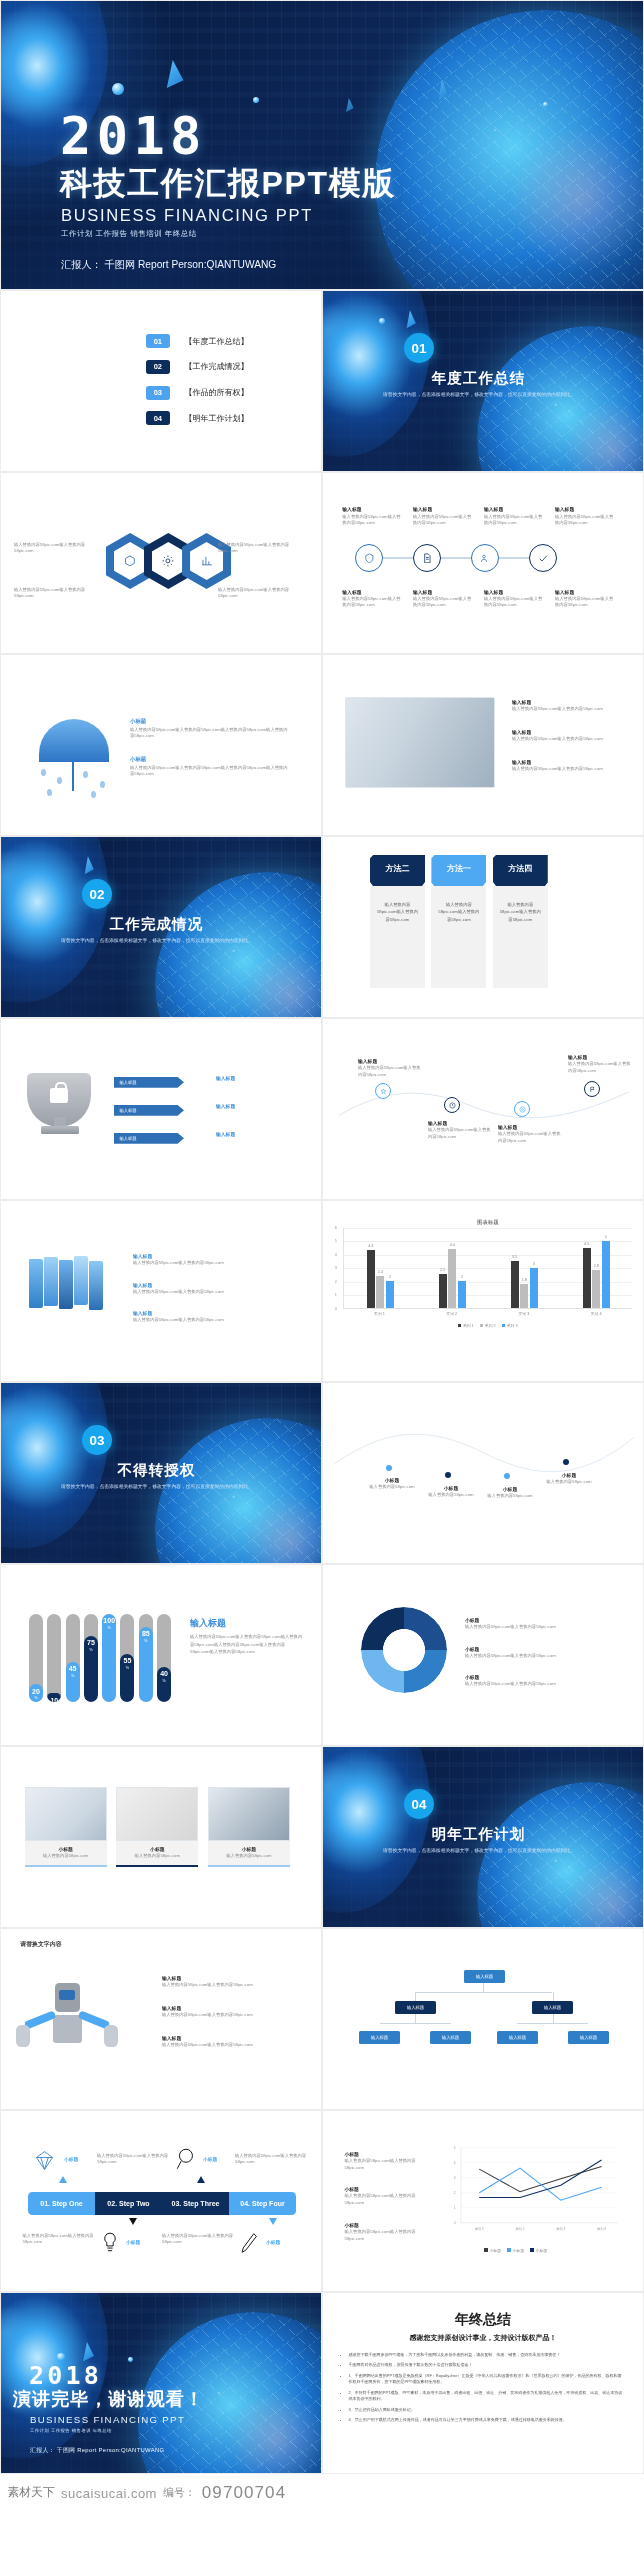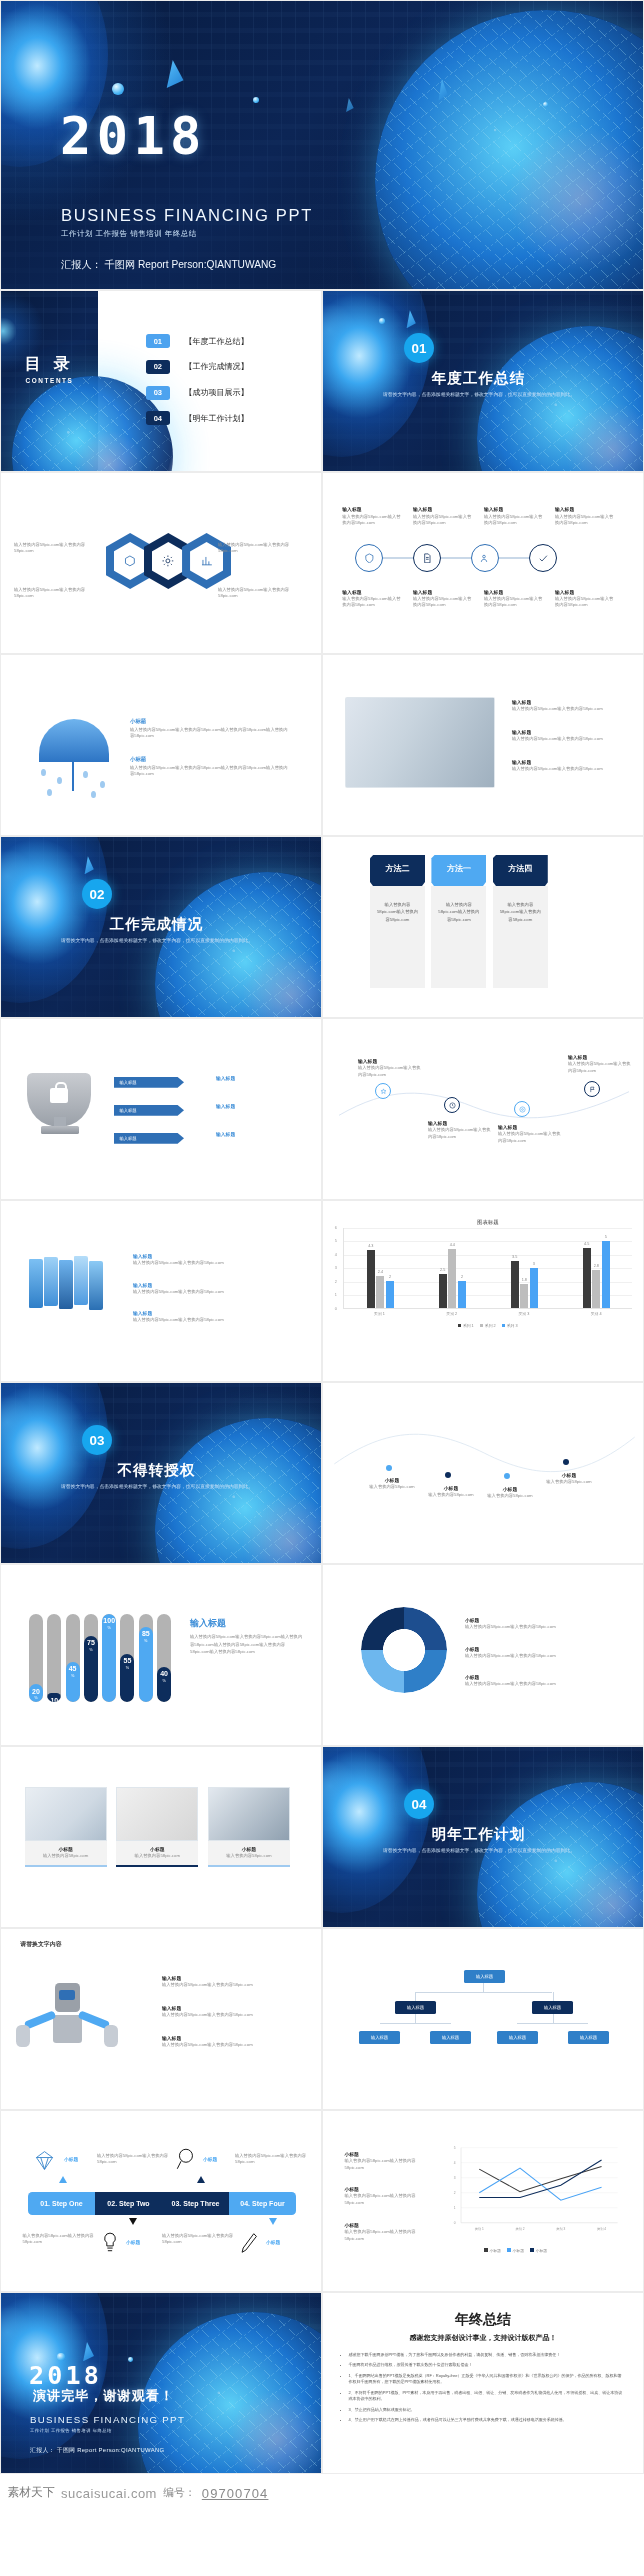"科技工作汇报PPT模版" div { html: none -> <div>科技工作汇报PPT模版</div> }
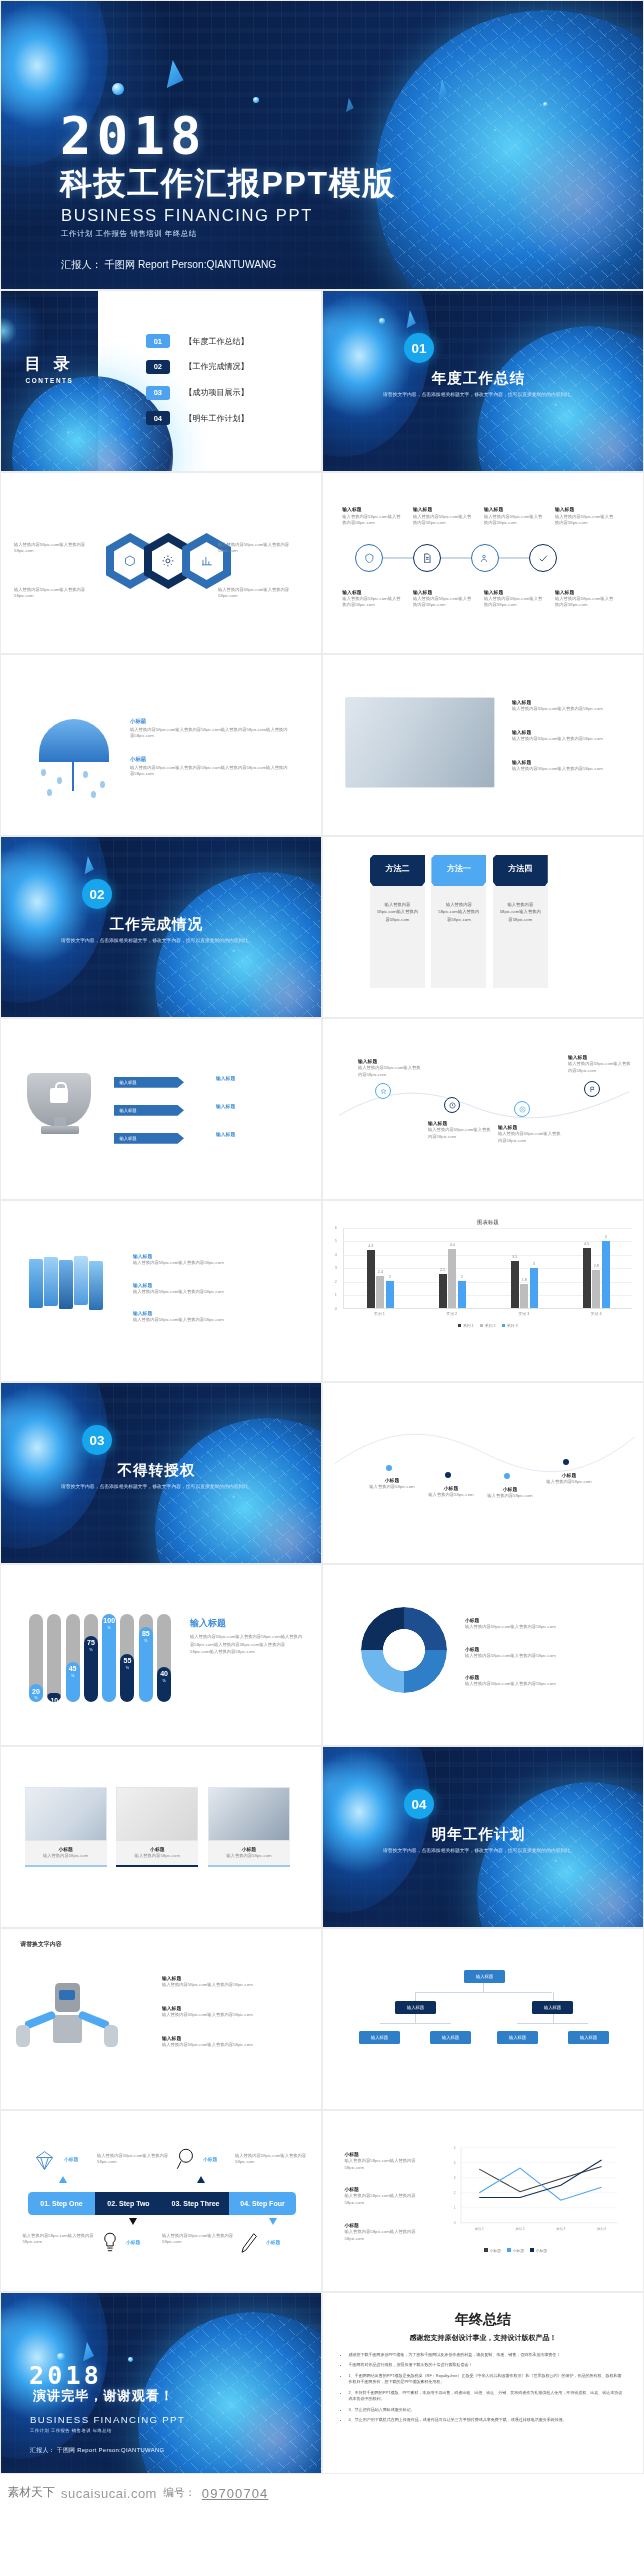"目 录" div.toc-left { html: <div> <div></div> <div></div> <div> <div>目 录</div> <div>CONTENTS</div> </div> </div> -> none }
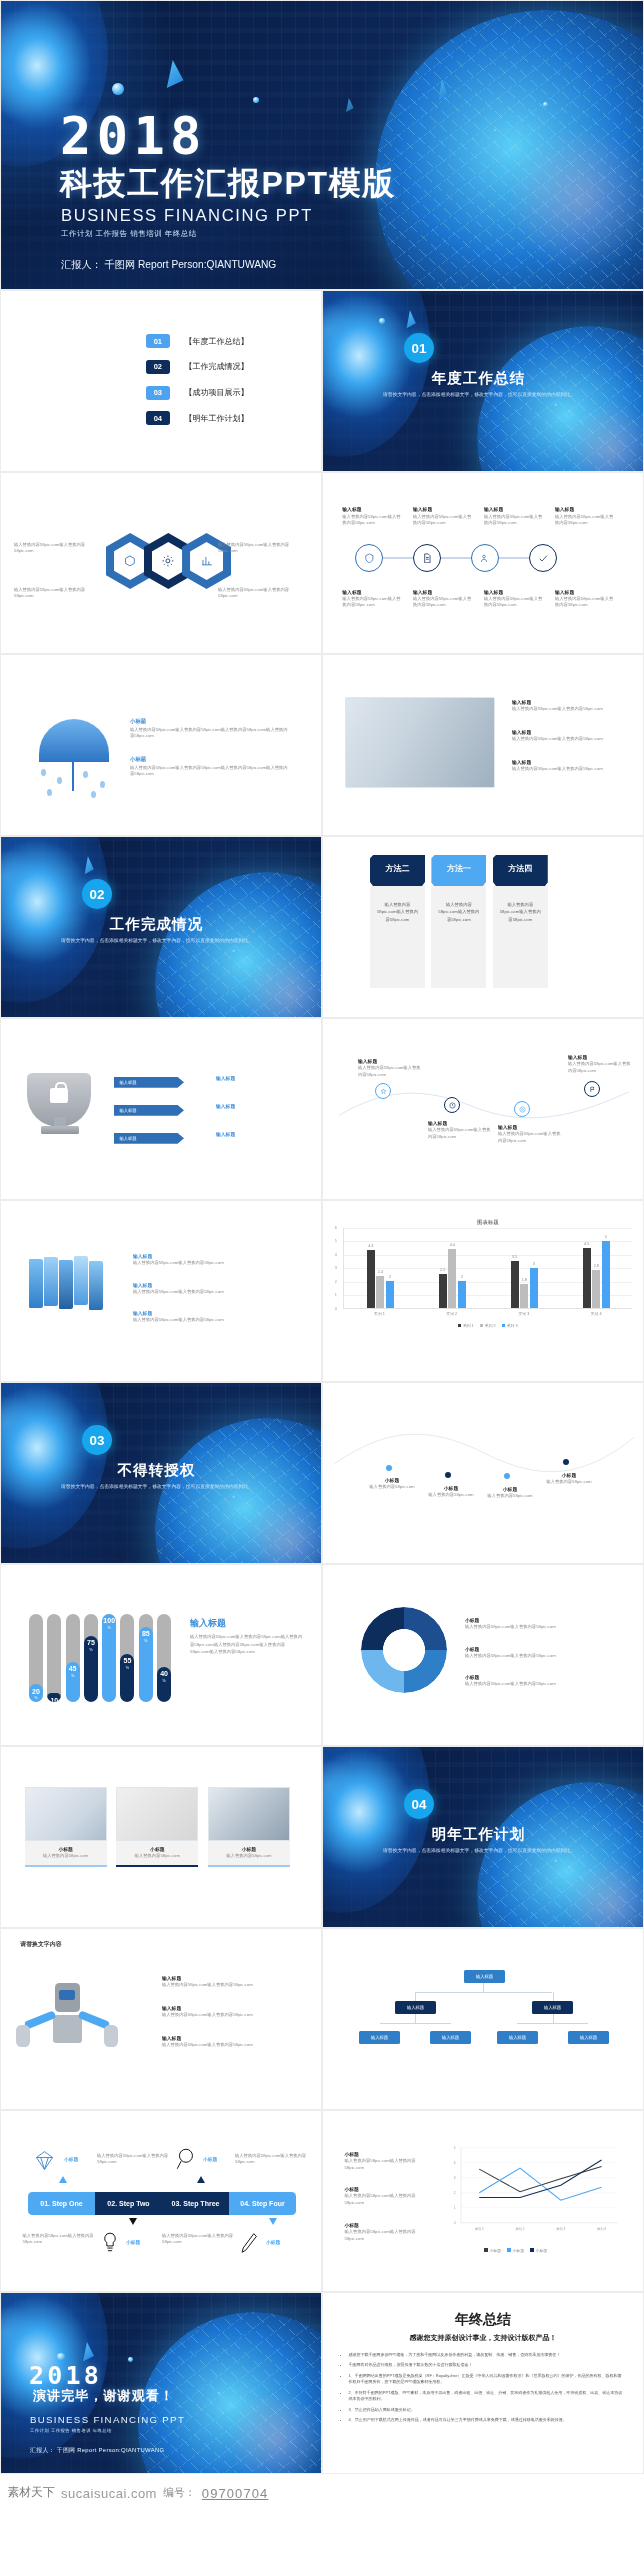"【成功项目展示】" div.toc-txt { text: 成功项目展示 -> 作品的所有权 }
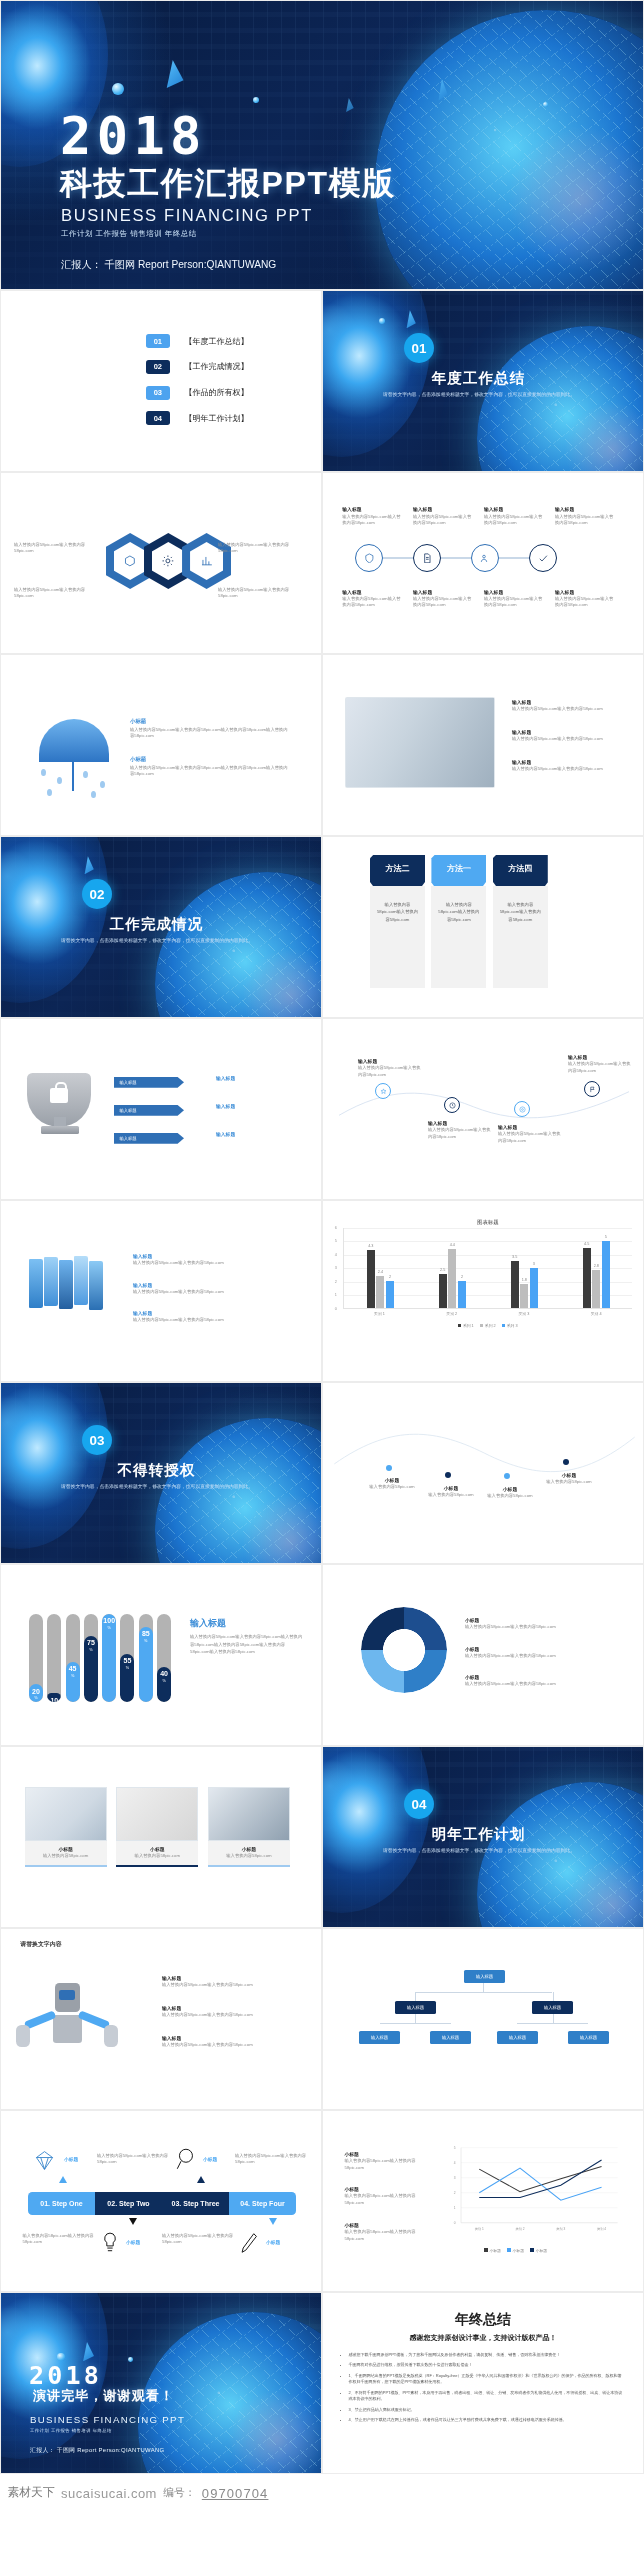"演讲完毕，谢谢观看！" div.thanks-title { font-size: 13px -> 18px; left: 32px -> 12px }
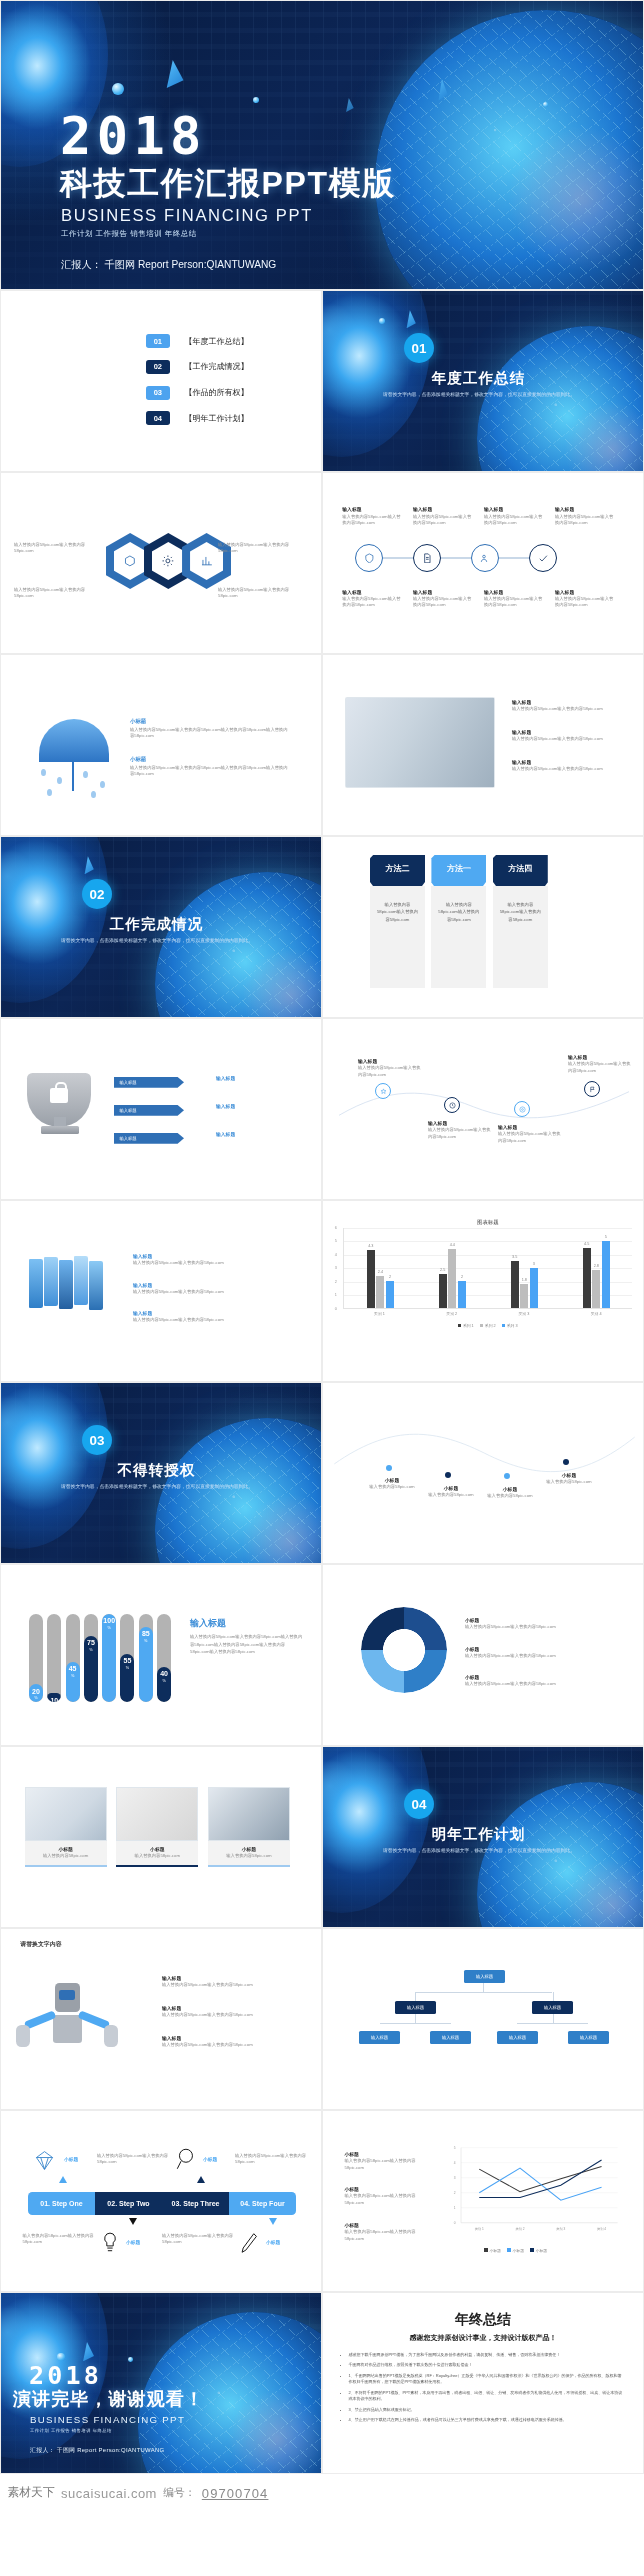"09700704" .wm-id { font-size: 13px -> 17px; text-decoration: underline -> none }
